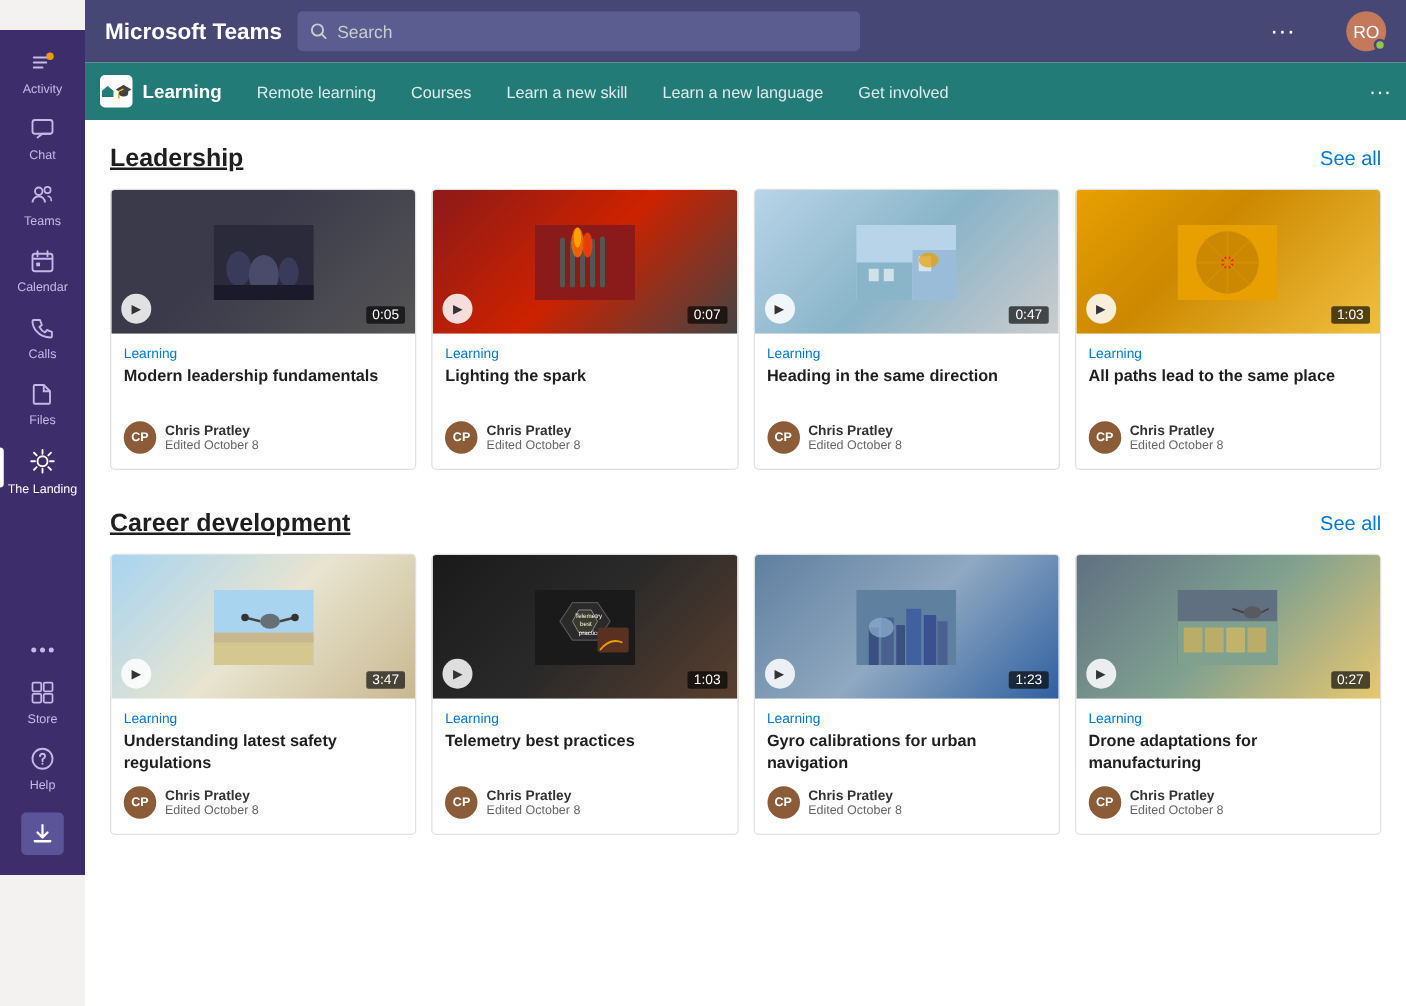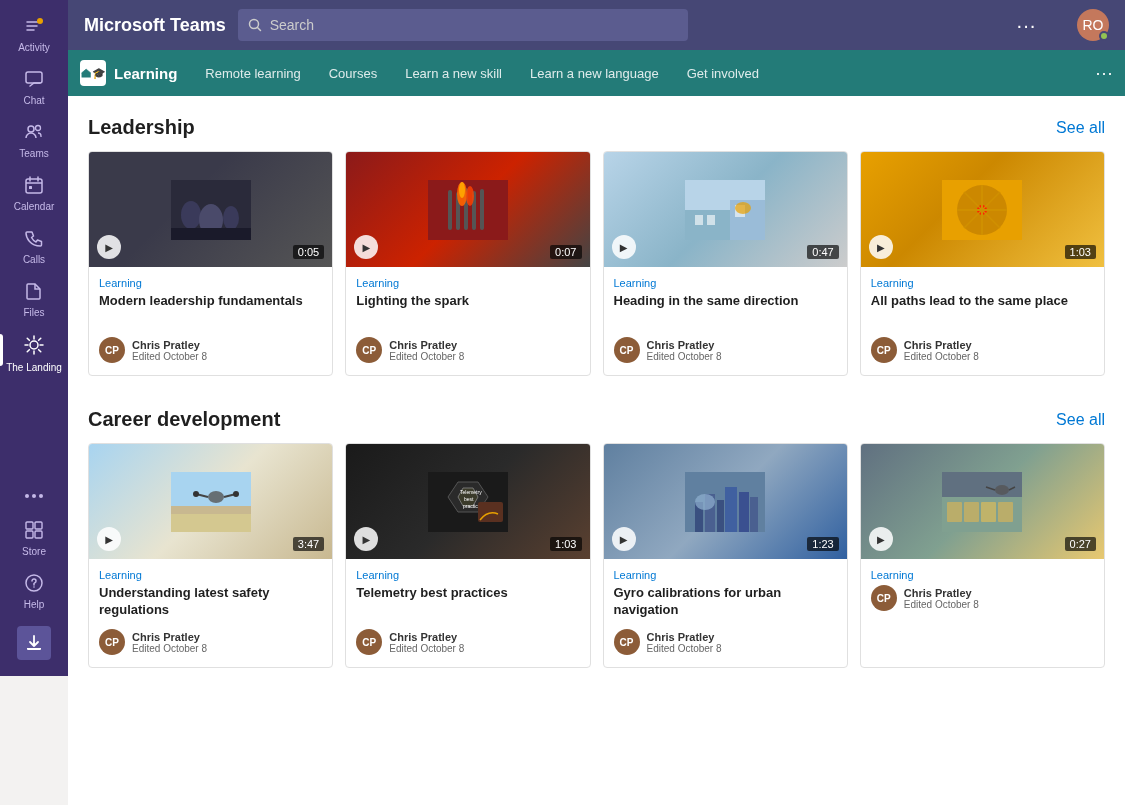"Activity" .sidebar { margin-top: none -> 24px }
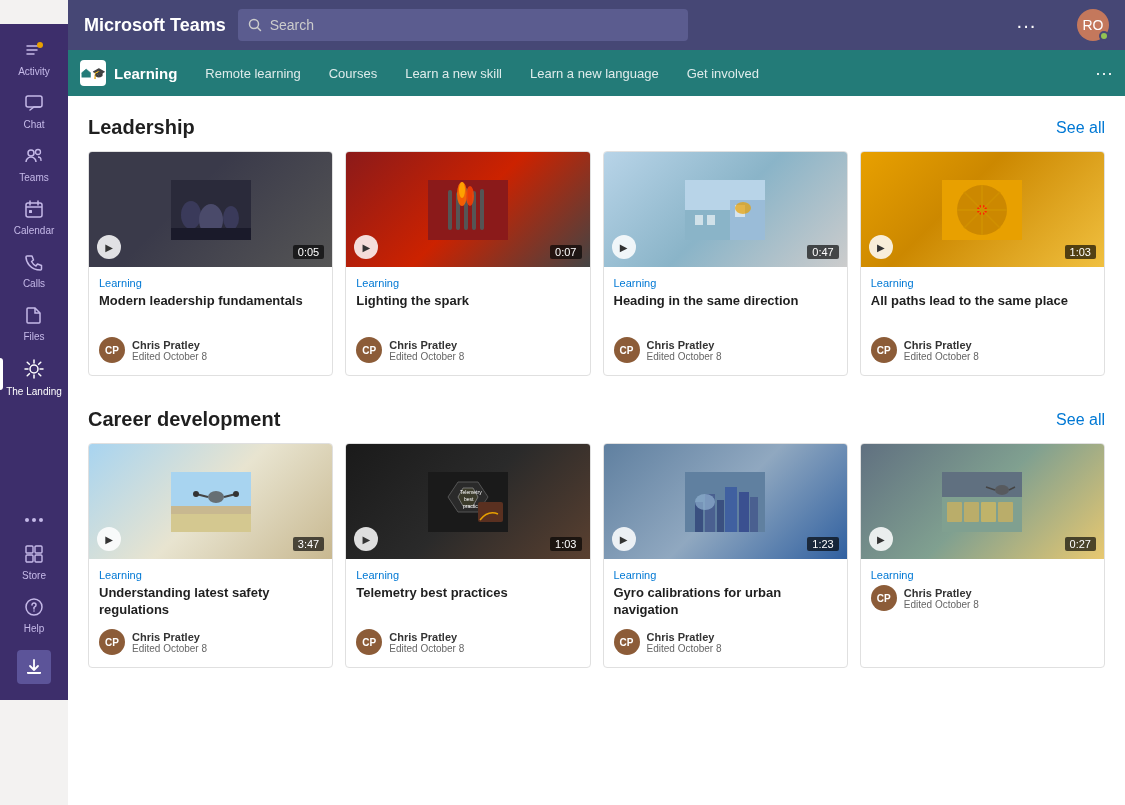"Leadership" .section-title { text-decoration: none -> underline }
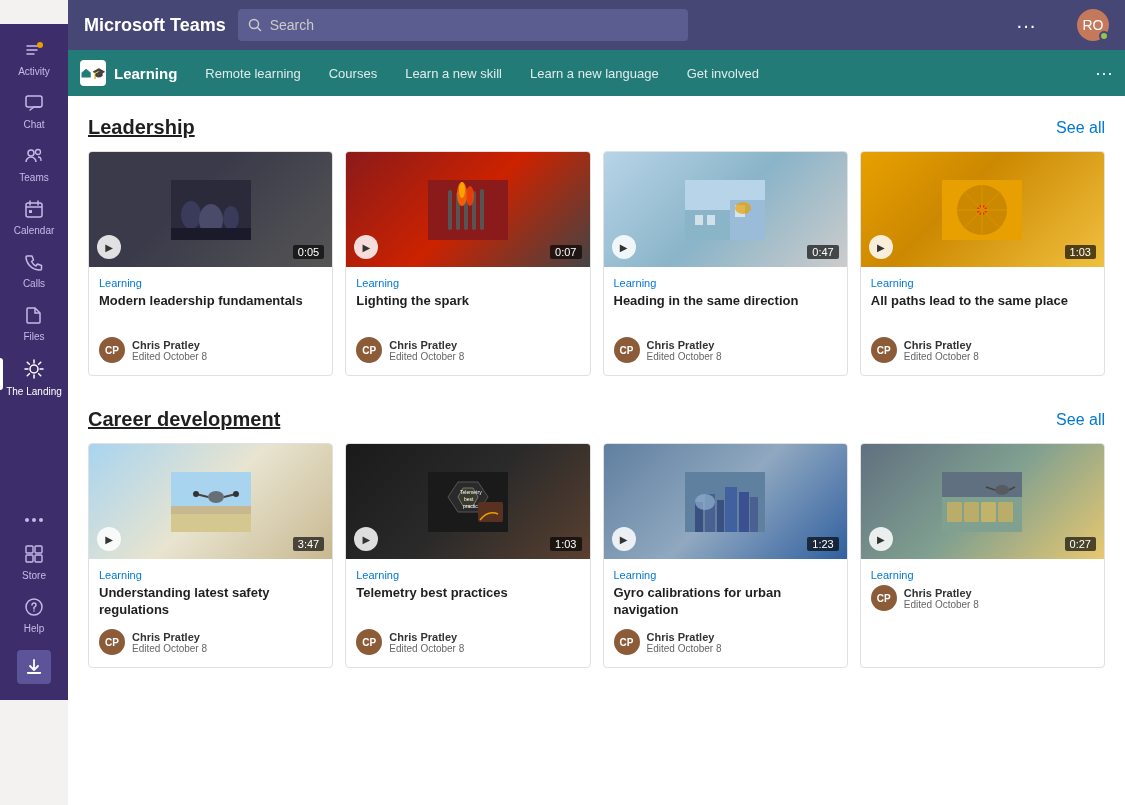"Drone adaptations for manufacturing" div.card-title { html: none -> <div>Drone adaptations for manufacturing</div> }
